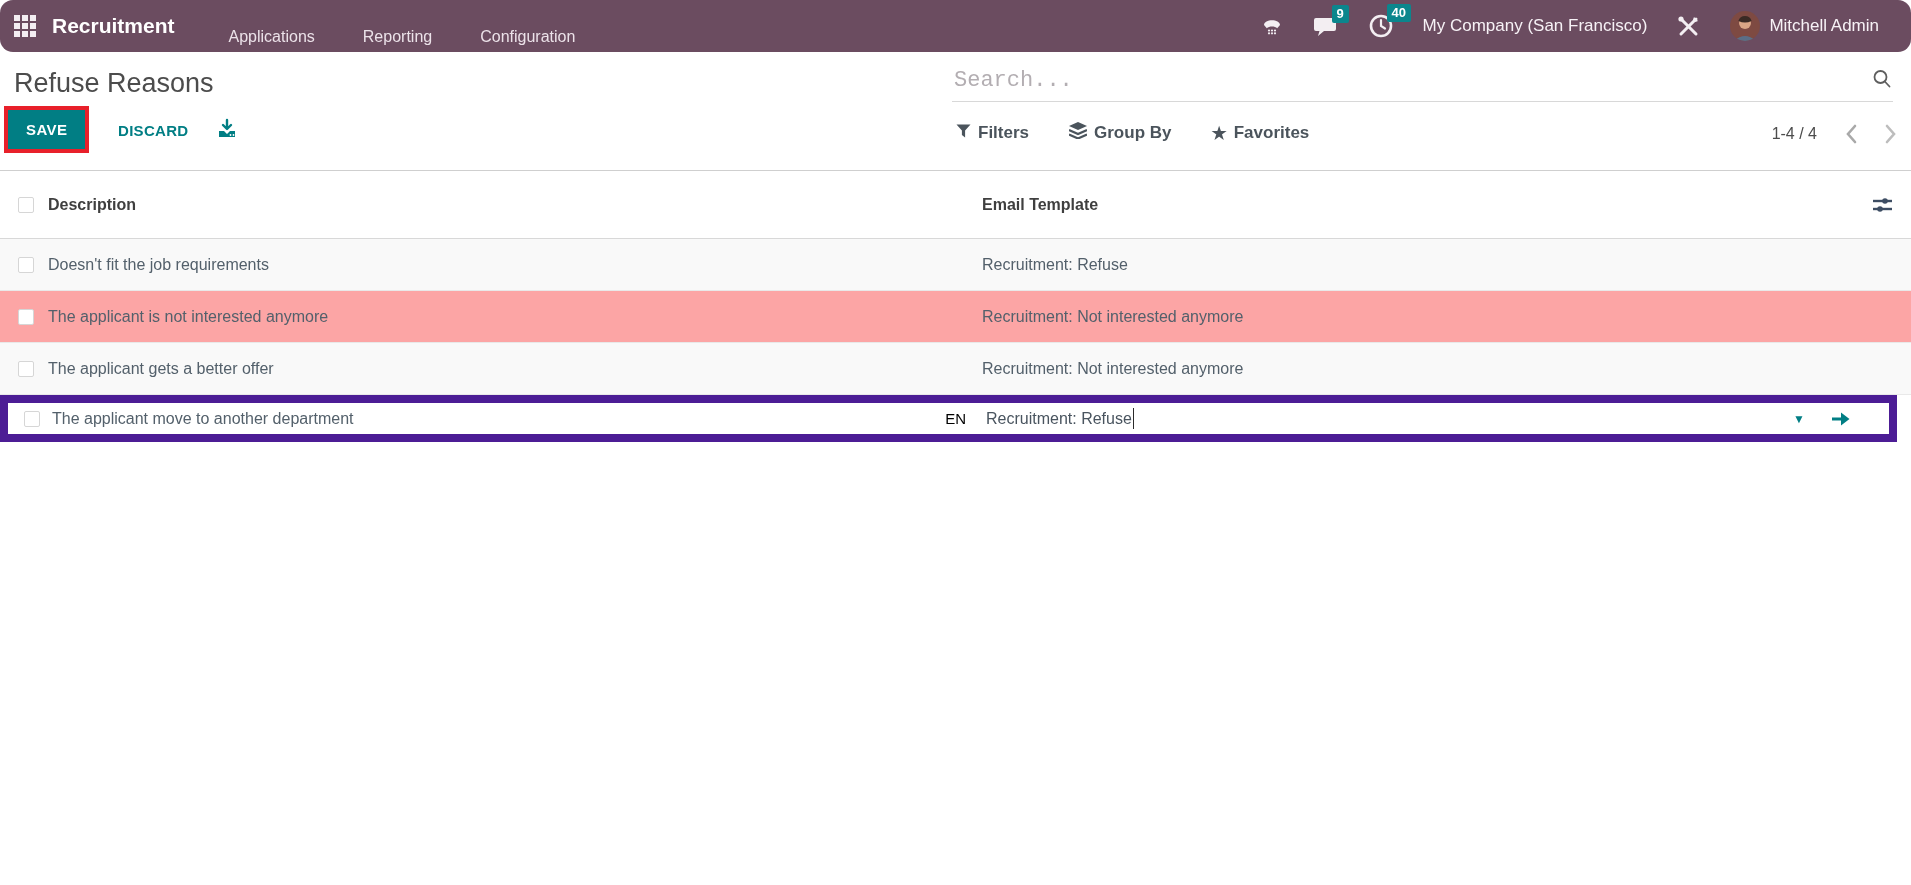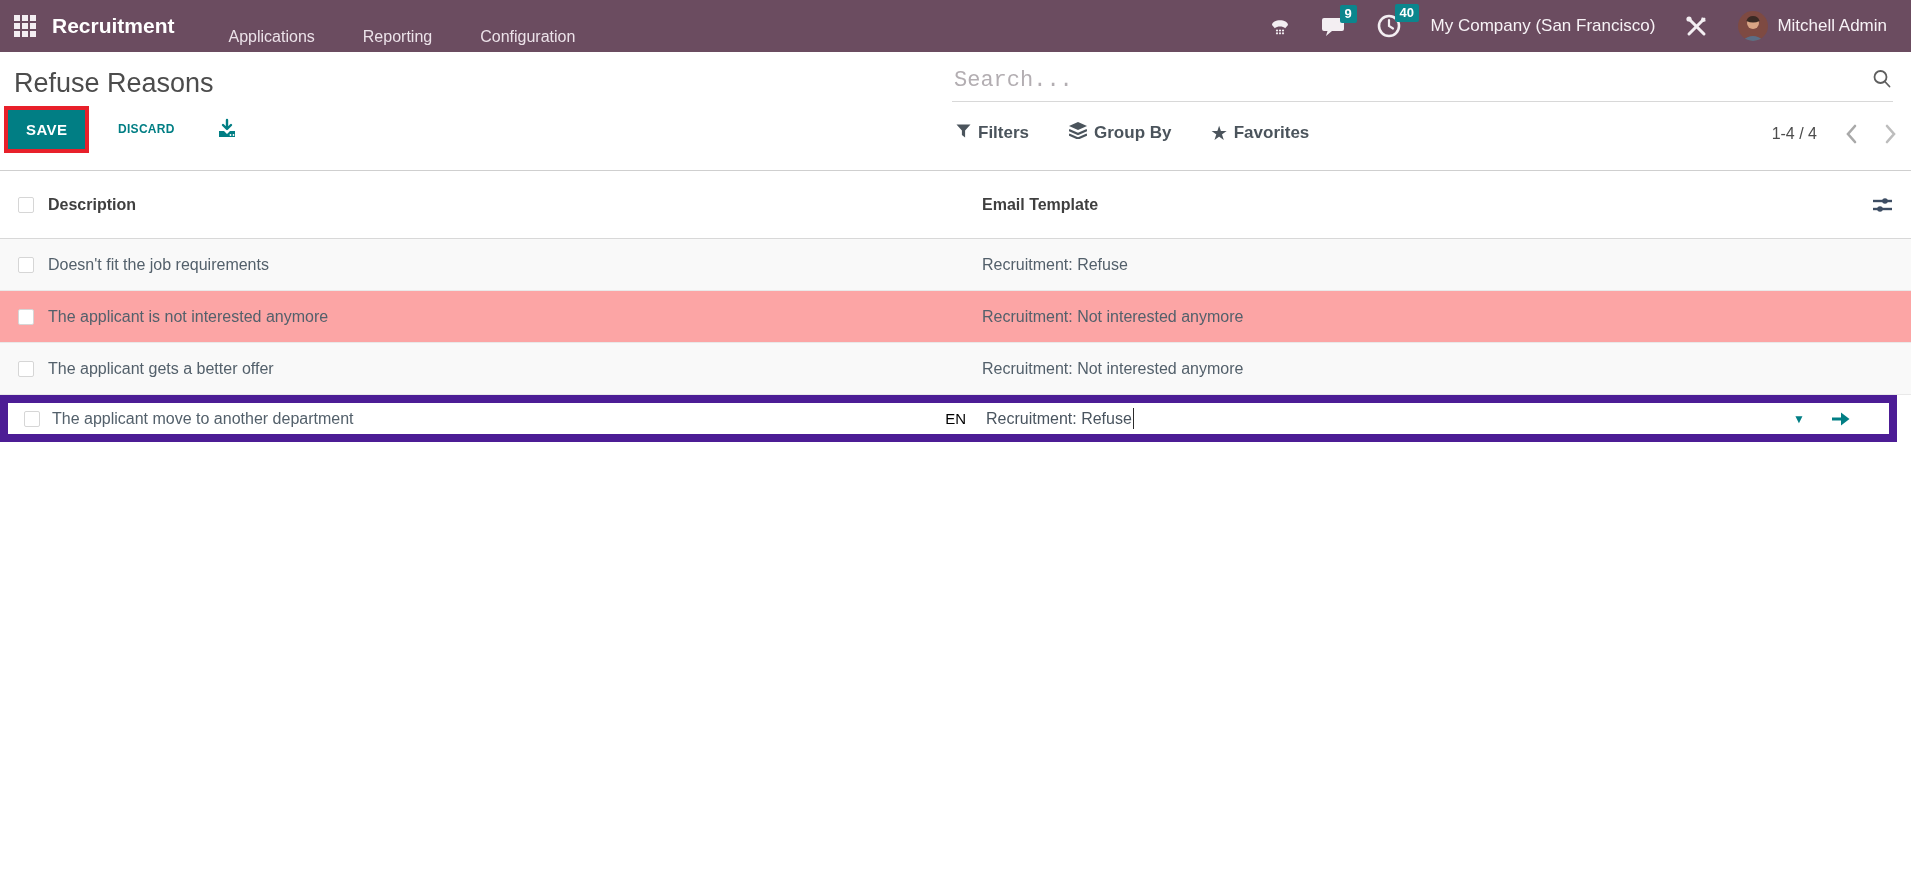"Recruitment" .topbar { border-radius: none -> 13px; padding: 0 24px 0 14px -> 0 32px 0 14px }
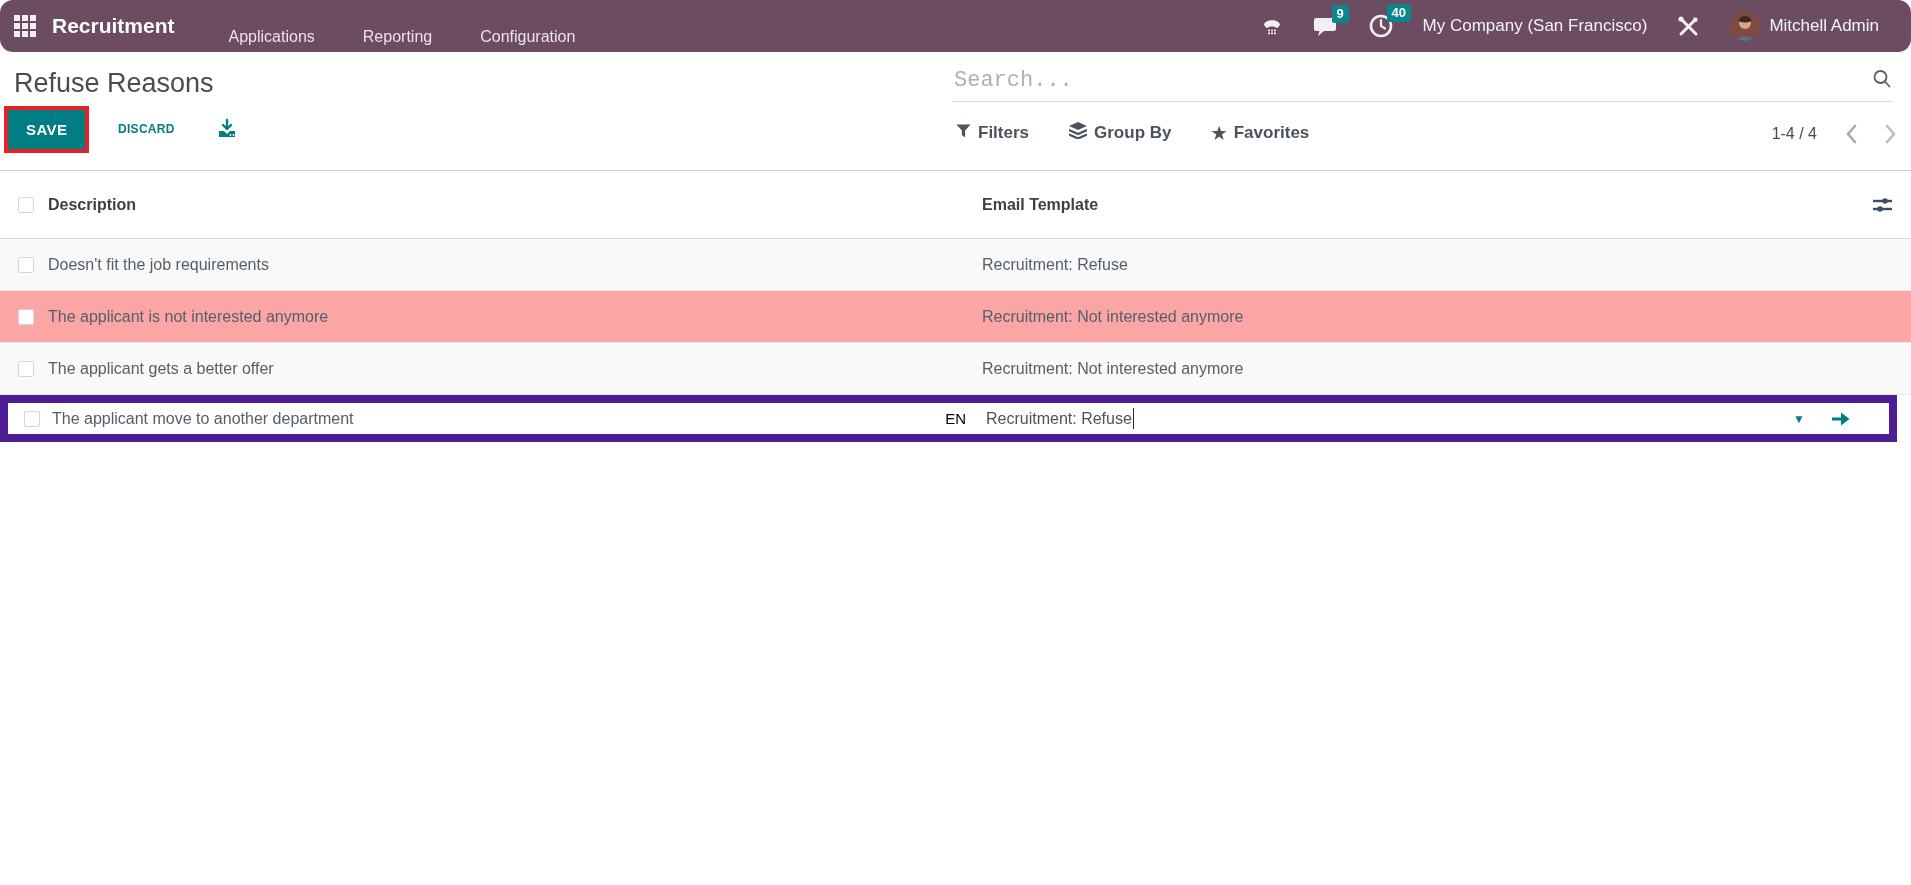"DISCARD" .discard-btn { font-size: 12px -> 15px }
